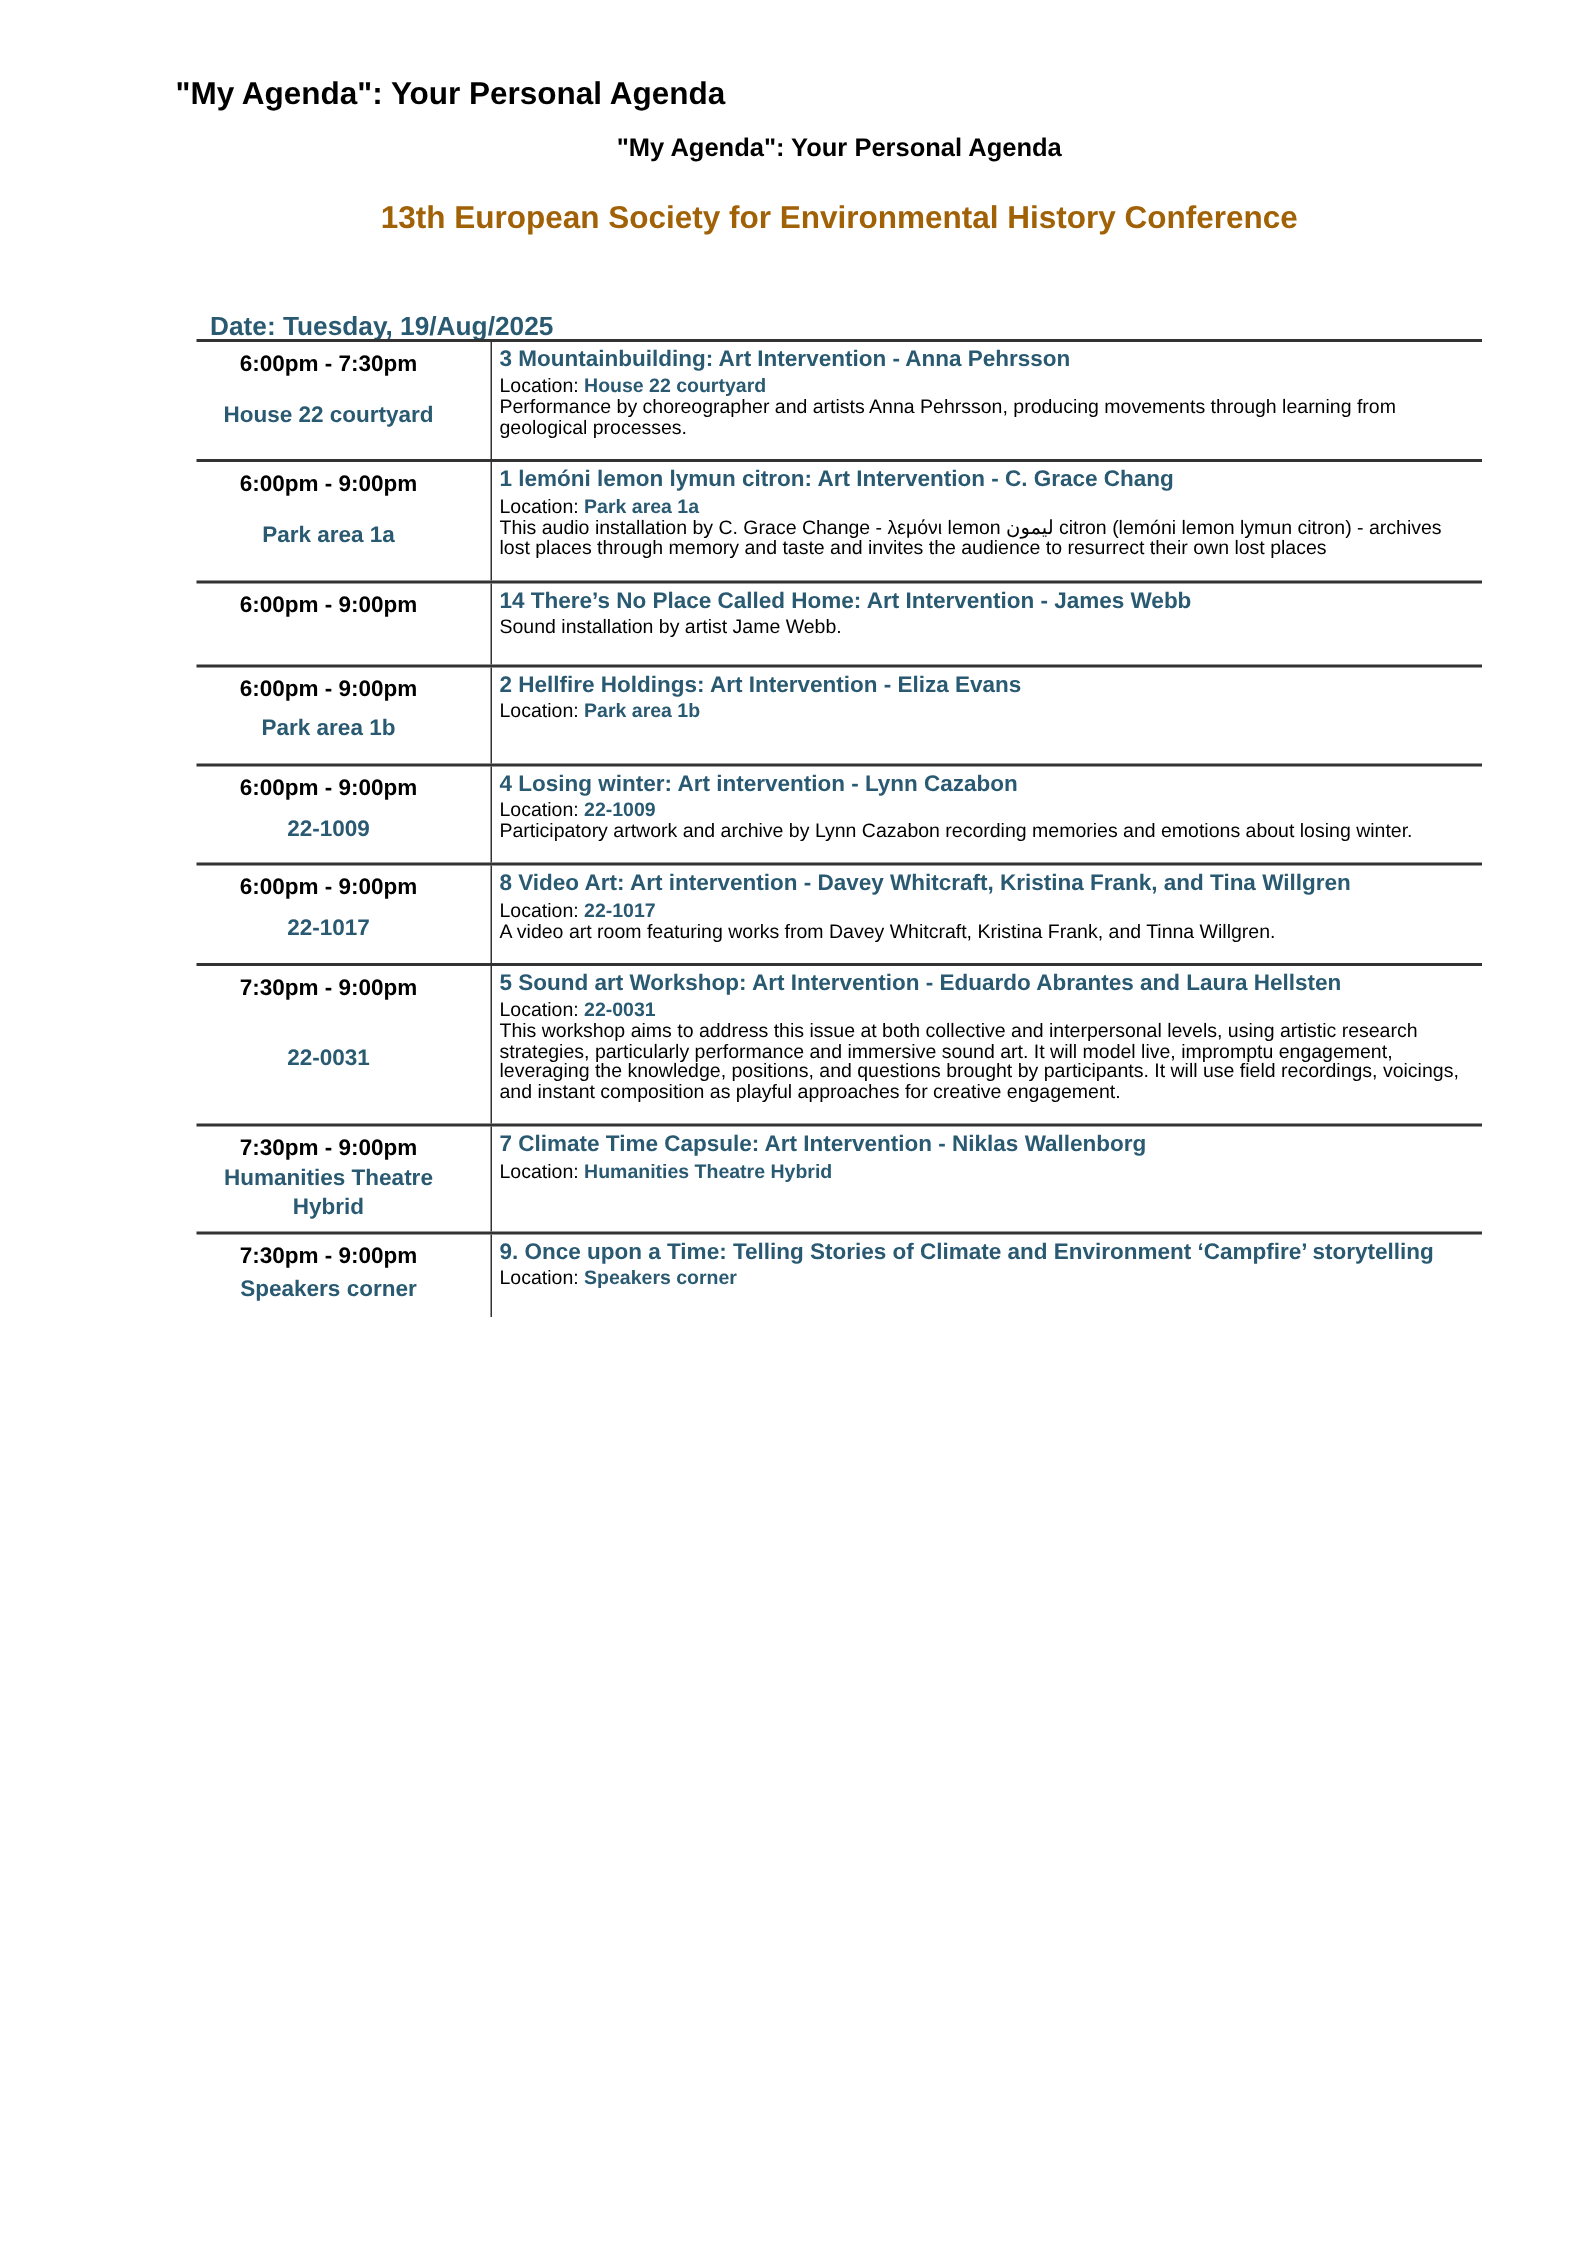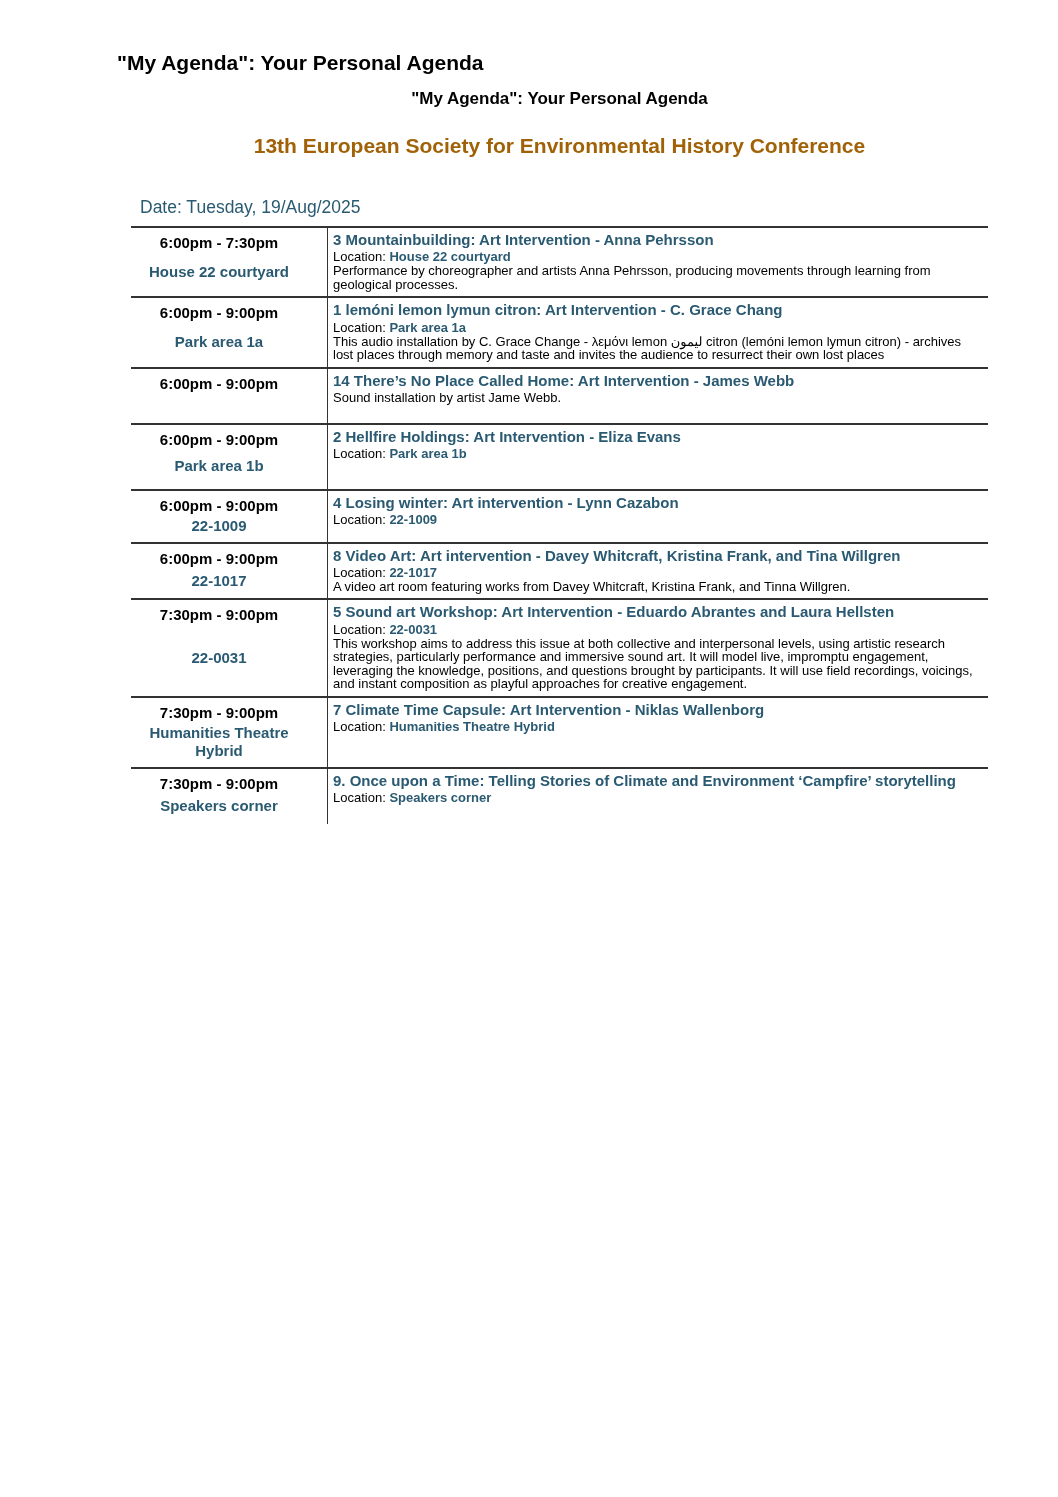"Date: Tuesday, 19/Aug/2025" .h-date { font-weight: normal -> bold; top: 197px -> 207px }
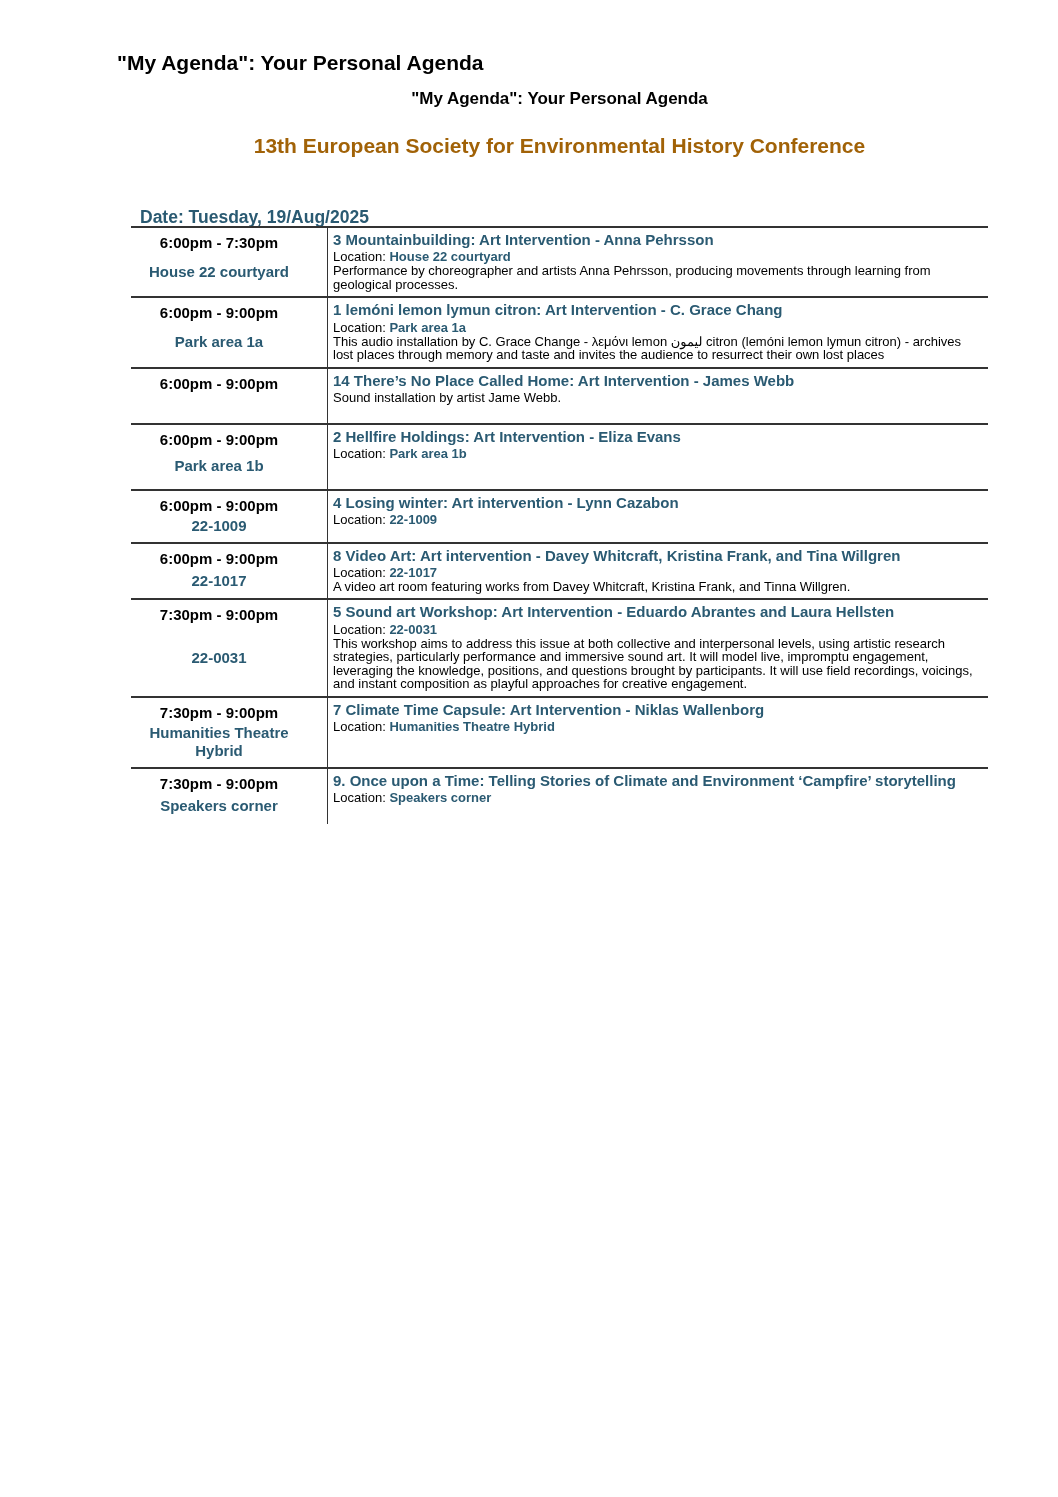"3 Mountainbuilding: Art Intervention -" .cell-right { padding: 3px 6px 5px 5px -> 3px 6px 15px 5px }
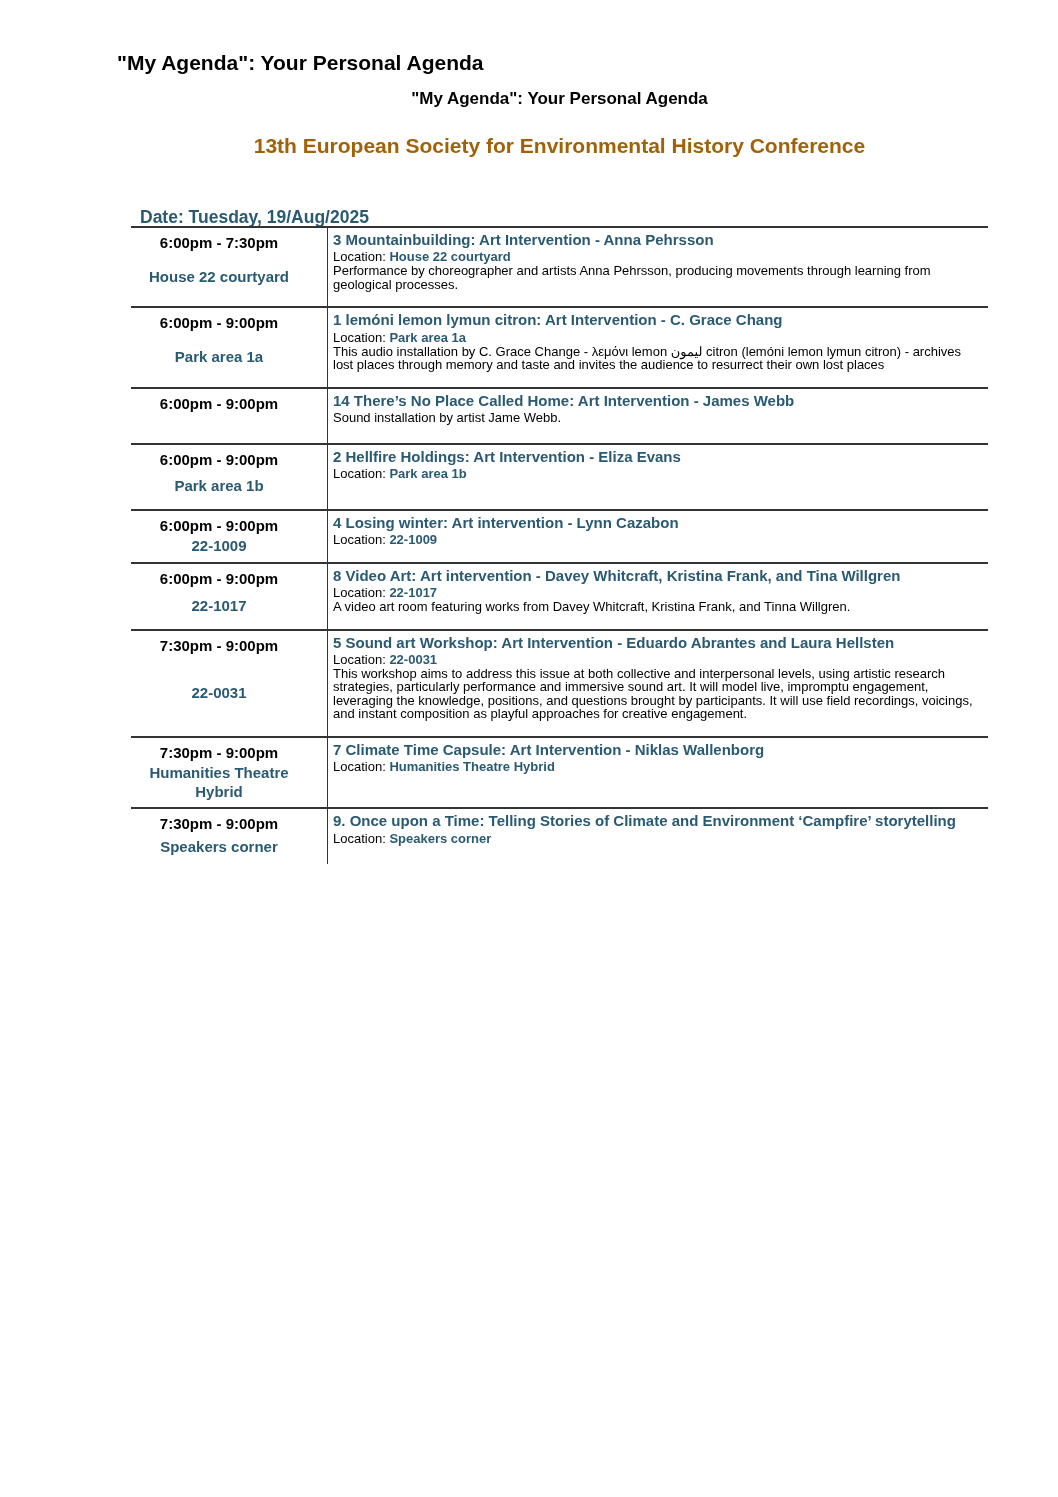"Participatory artwork and archive by" div.desc { html: none -> <div>Participatory artwork and archive by Lynn Cazabon recording memories and emotions about losing winter.</div> }
